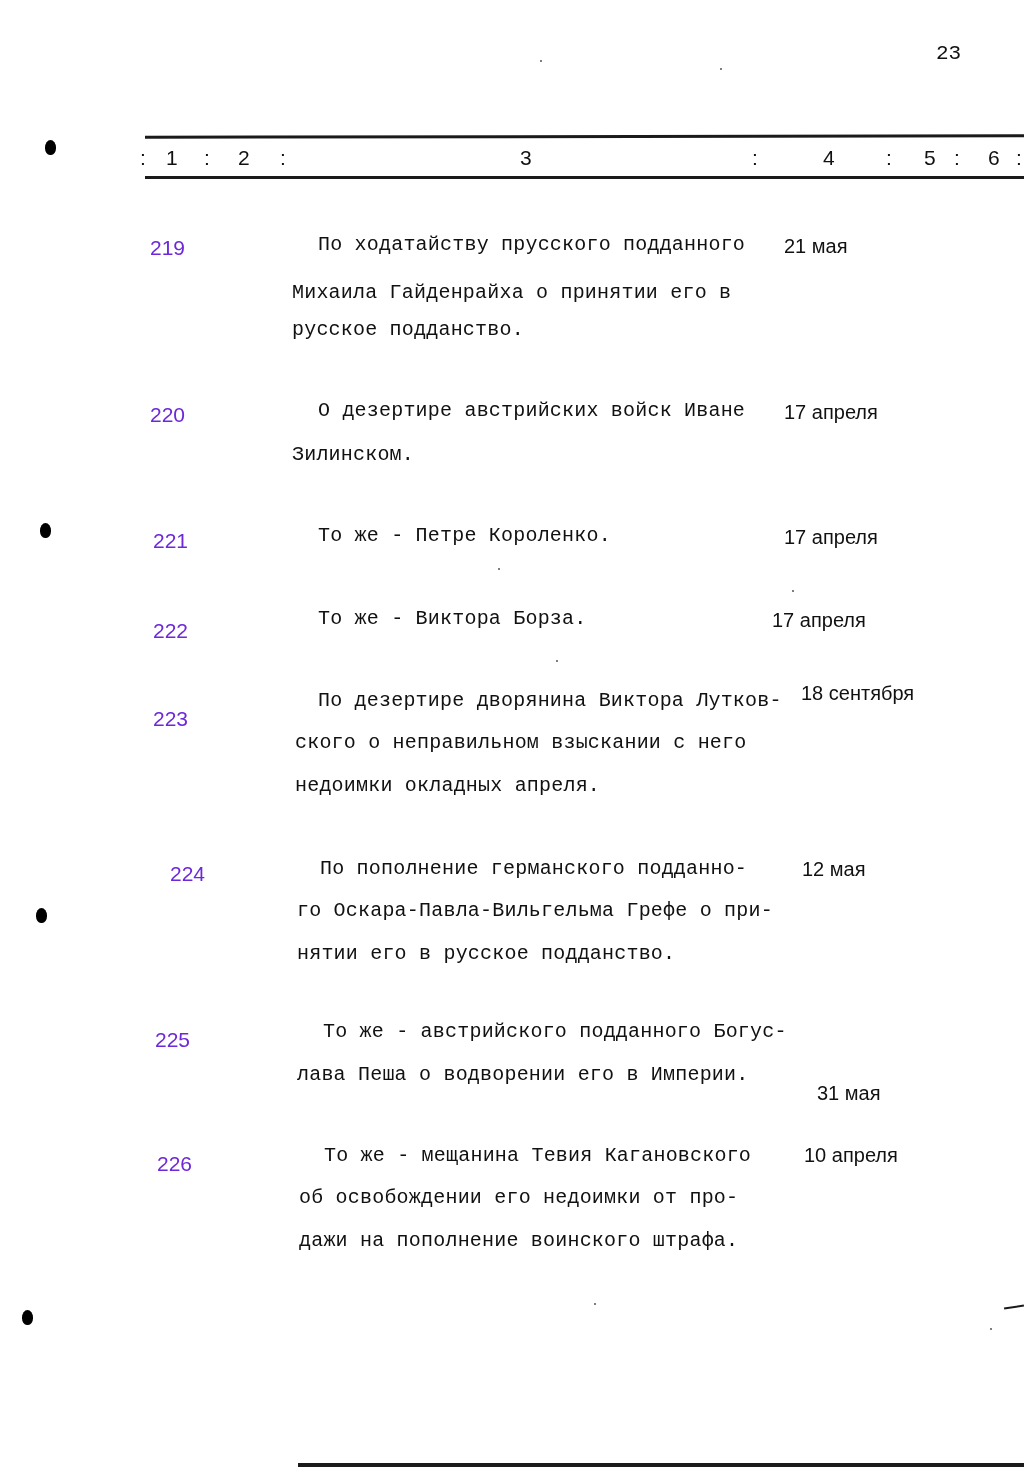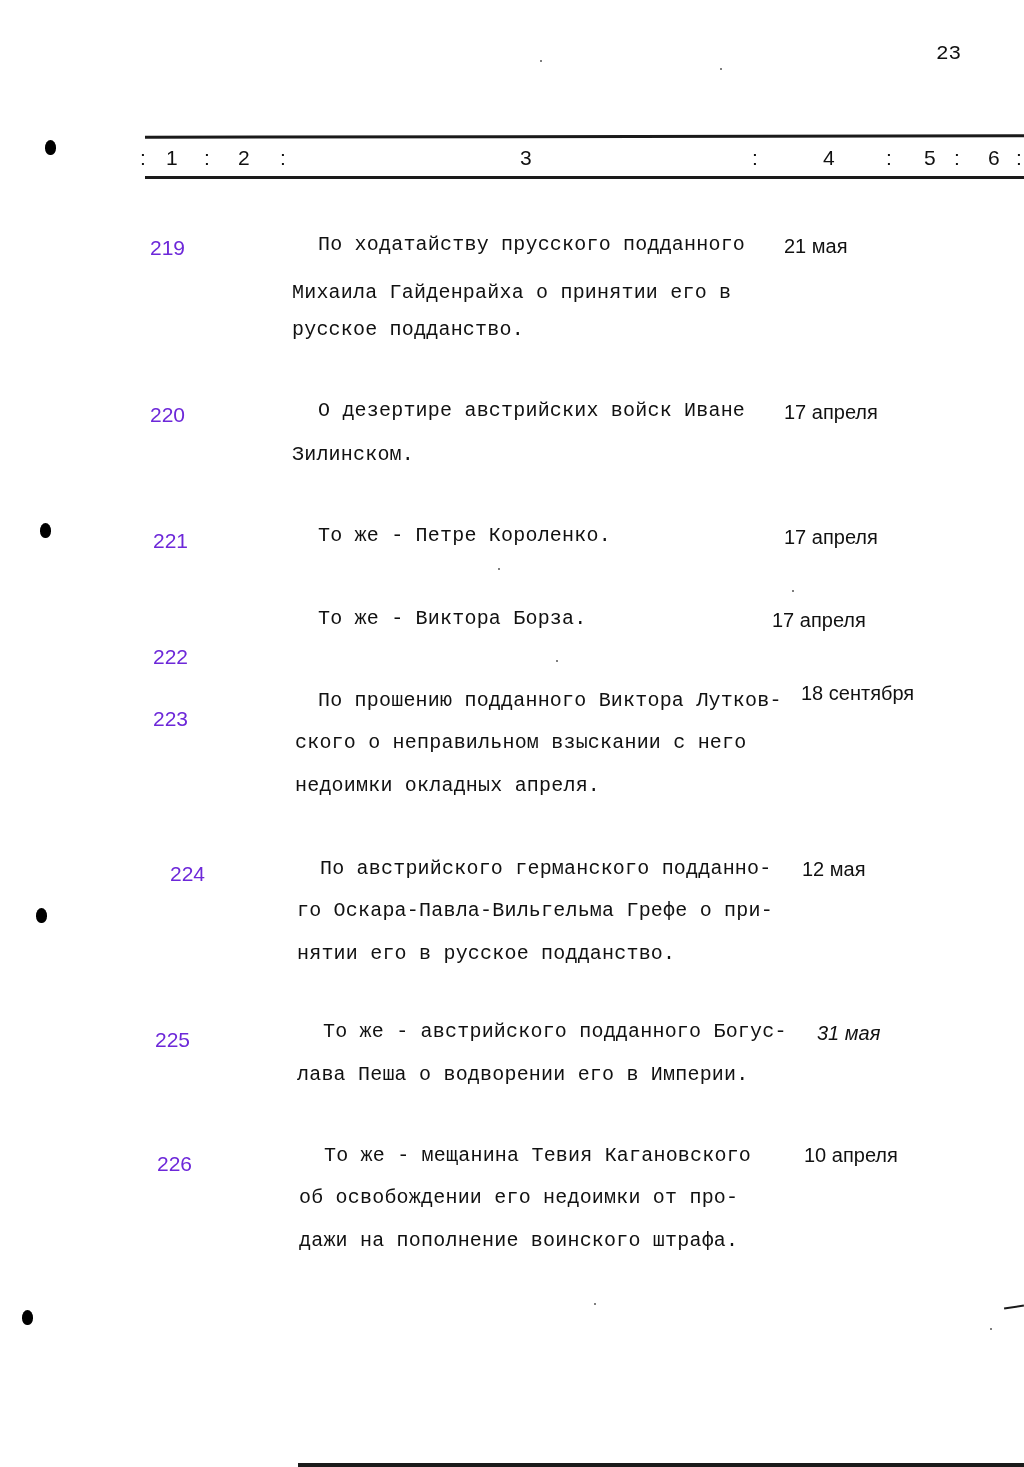"222" div.entry-num { top: 645px -> 619px }
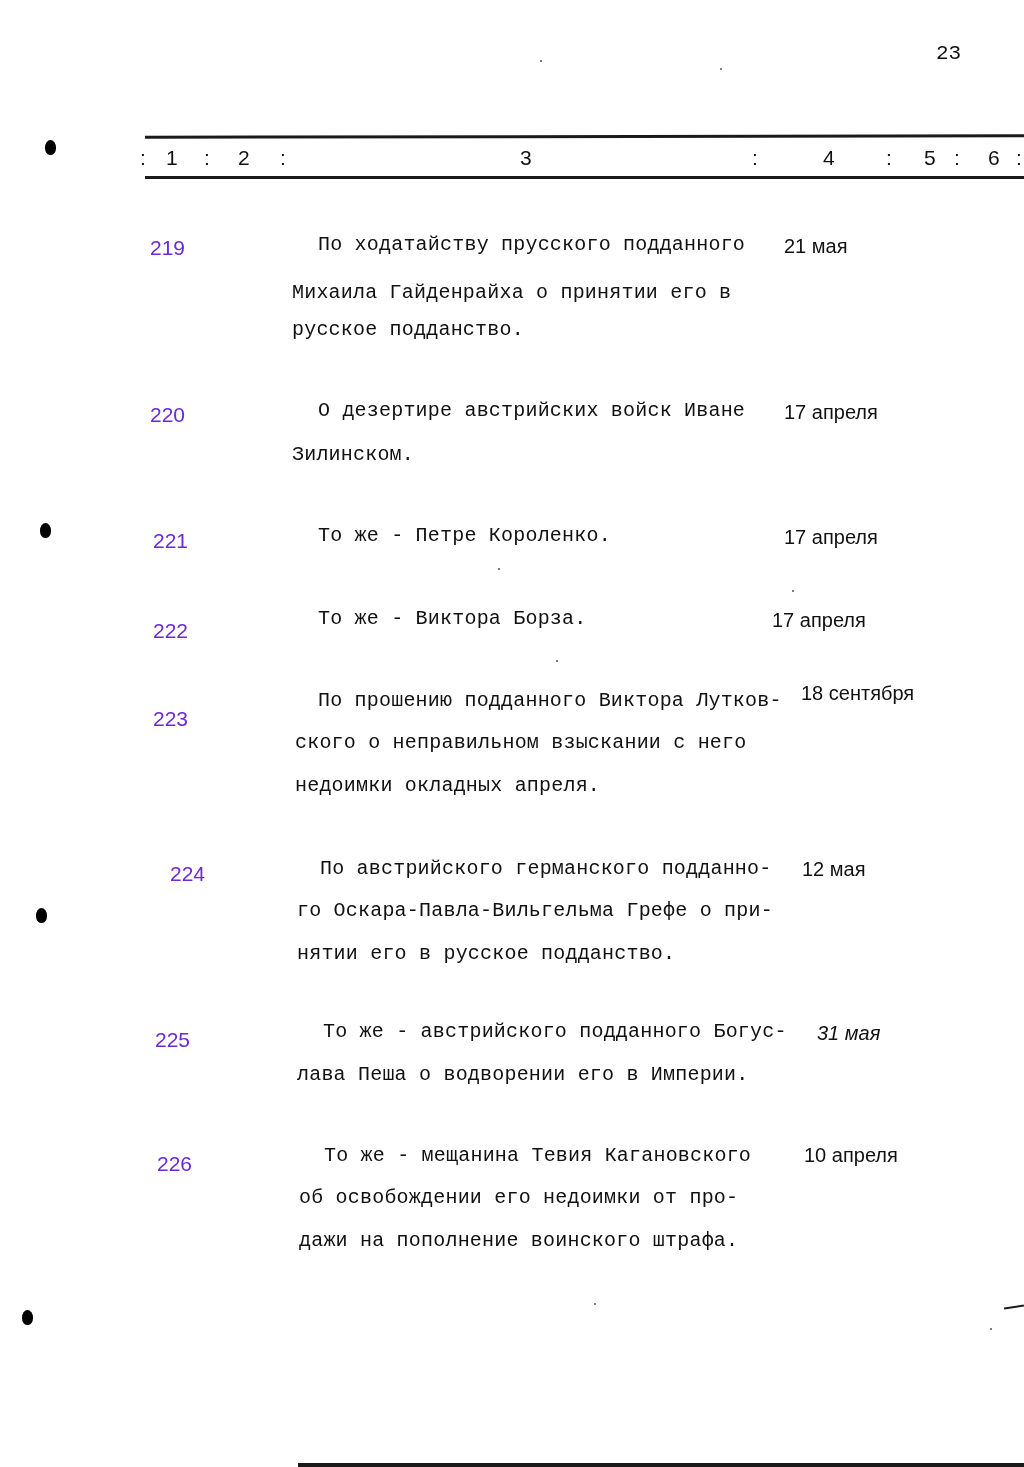"По прошению подданного Виктора Лутков-" div.entry-line { text: прошению подданного -> дезертире дворянина }
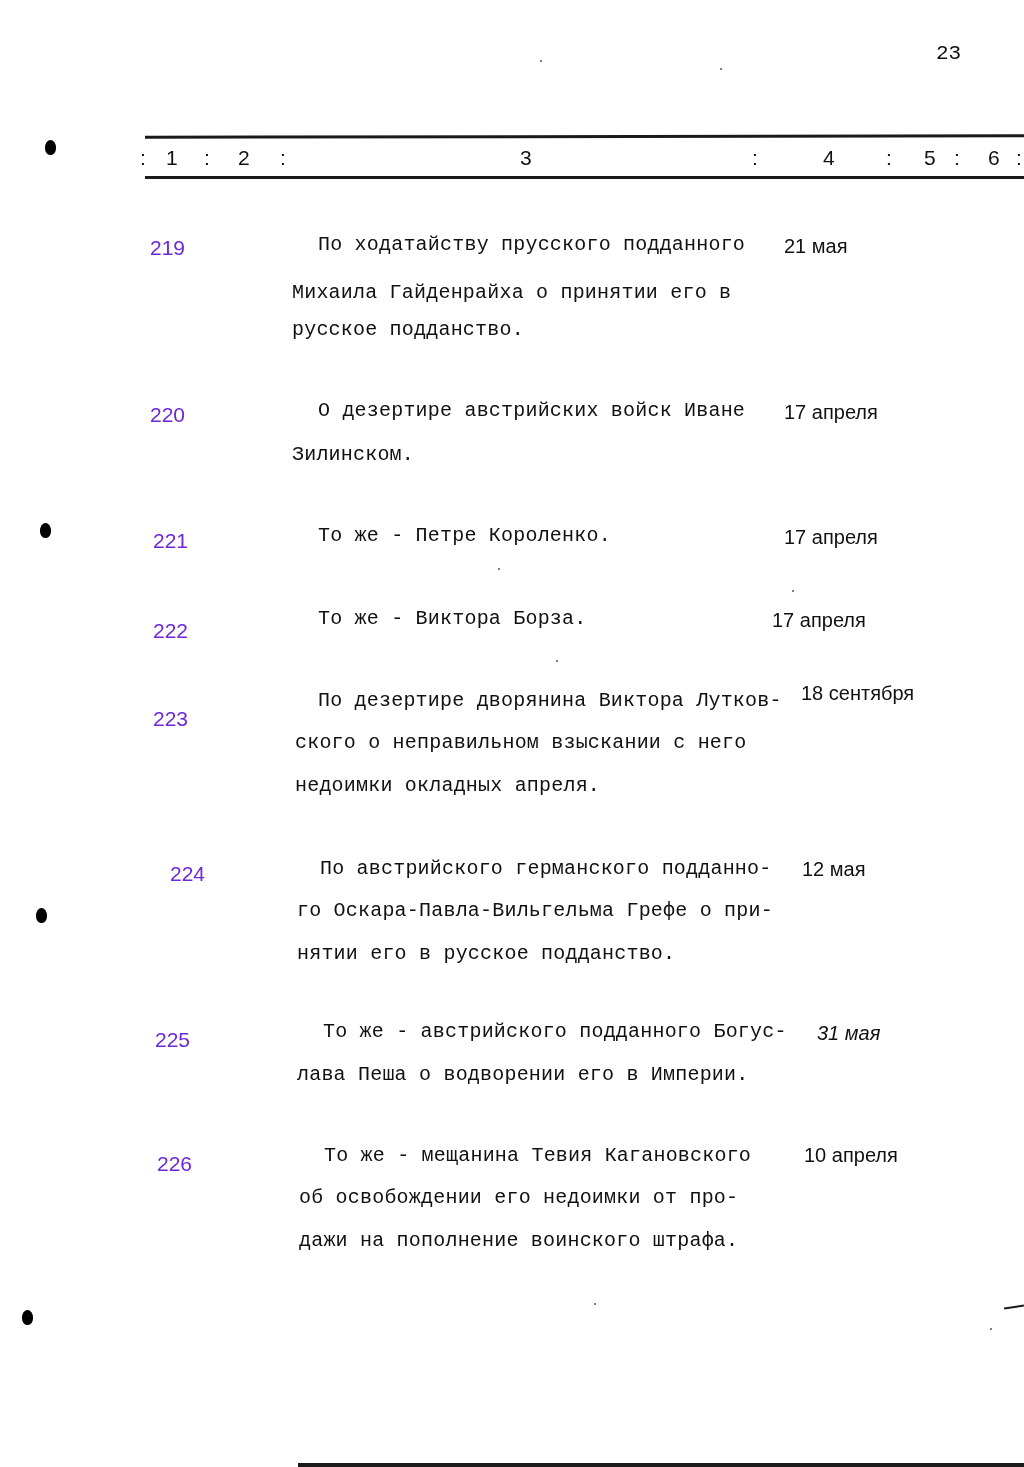"По австрийского германского подданно-" div.entry-line { text: австрийского -> пополнение }
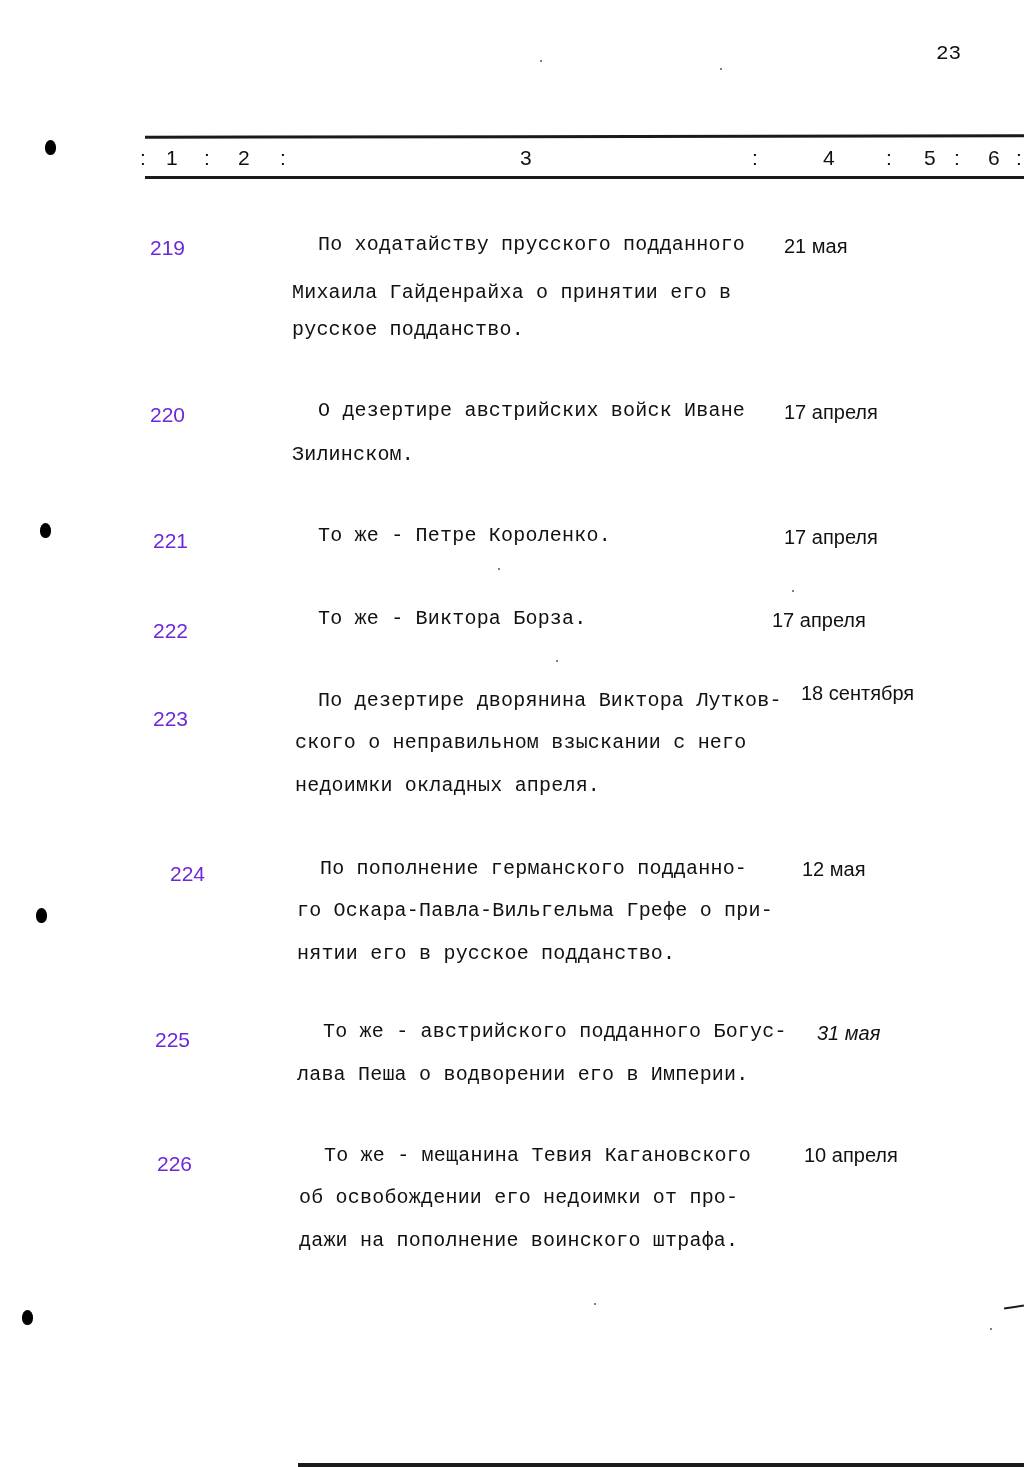"31 мая" div.entry-date { font-style: italic -> none; top: 1022px -> 1082px }
